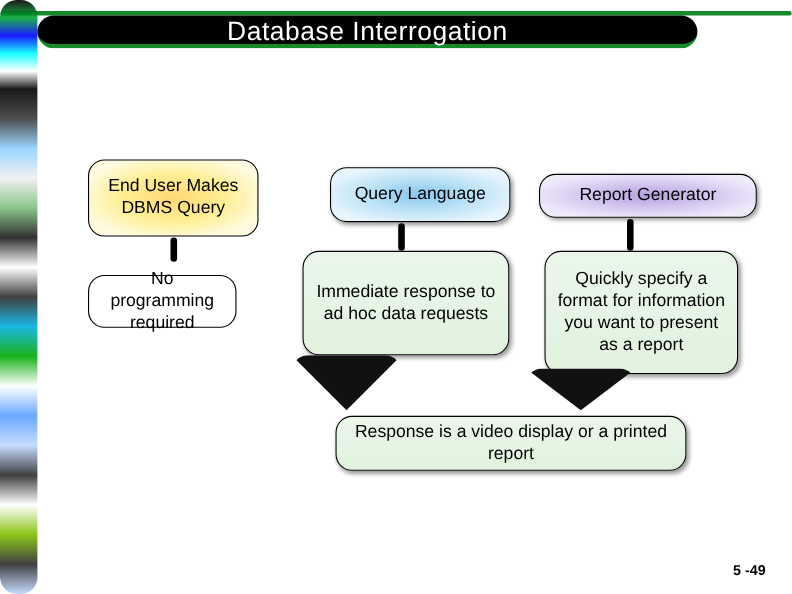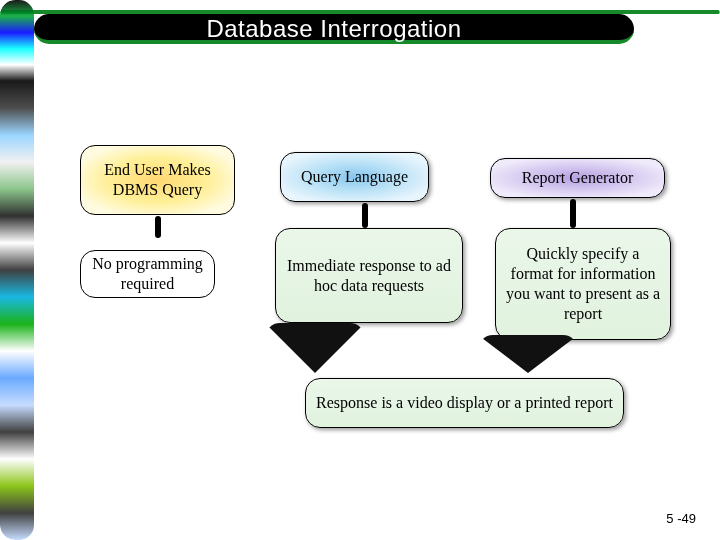"End User Makes DBMS Query" .box { font-family: Liberation Serif, serif -> none }
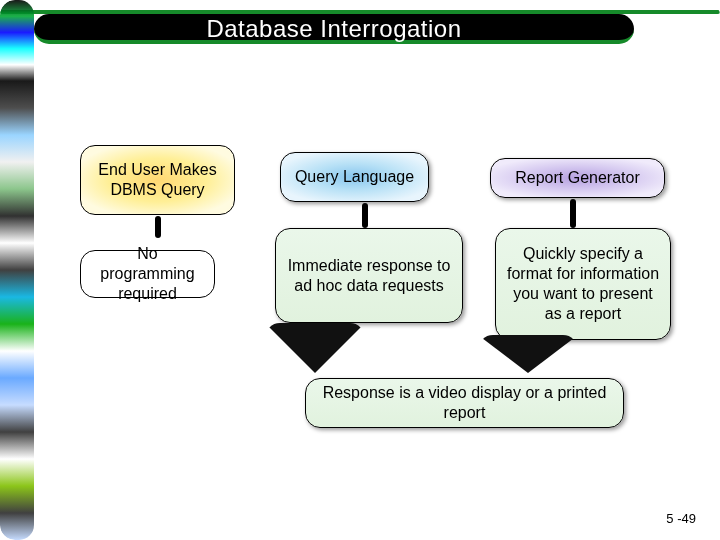"Query Language" .b-querylang { left: 280px -> 300px; width: 149px -> 164px }
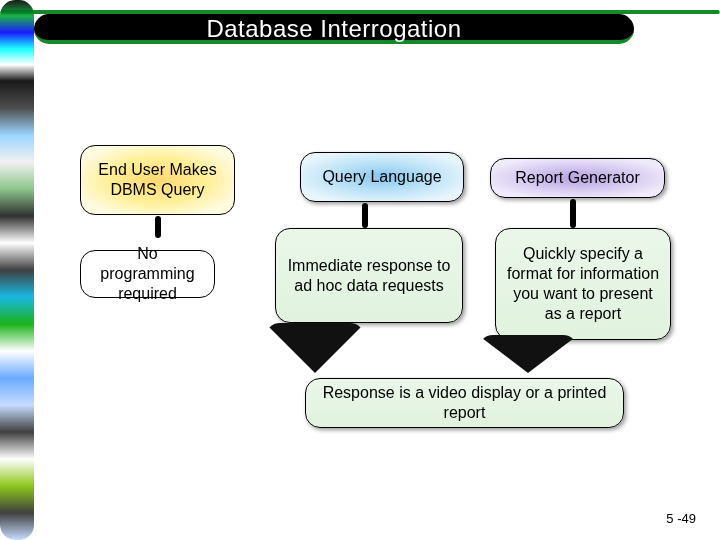"Report Generator" .b-reportgen { width: 175px -> 198px }
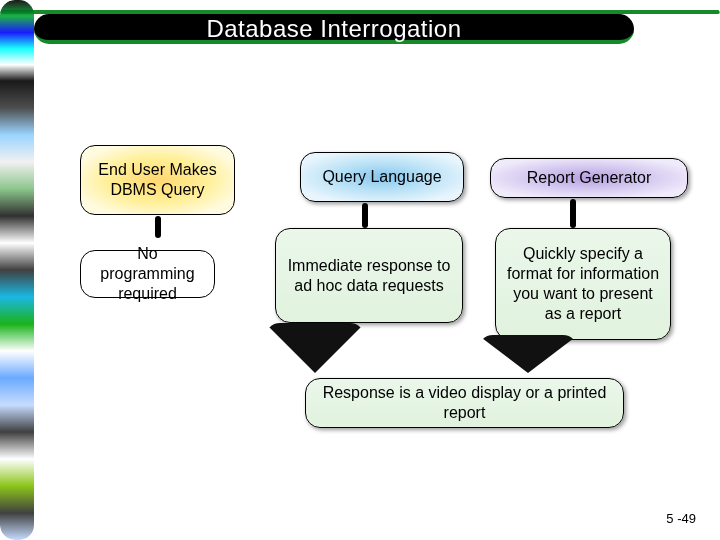"5 -49" .page-num { font-weight: none -> bold }
